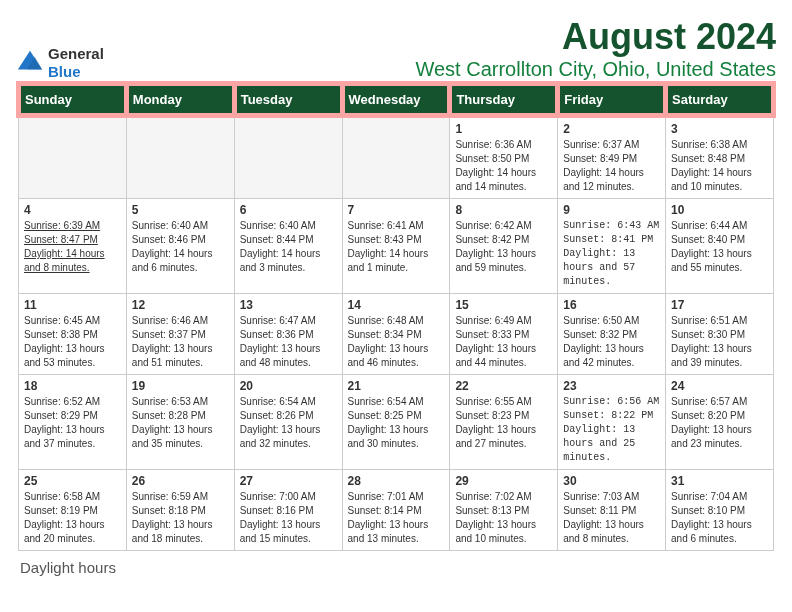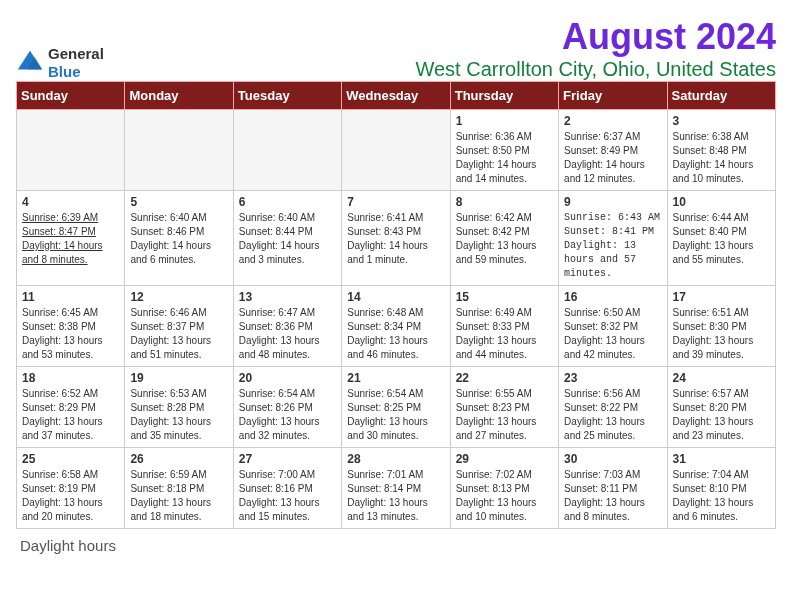"August 2024" .month-title { color: #6d28d9 -> #14532d }
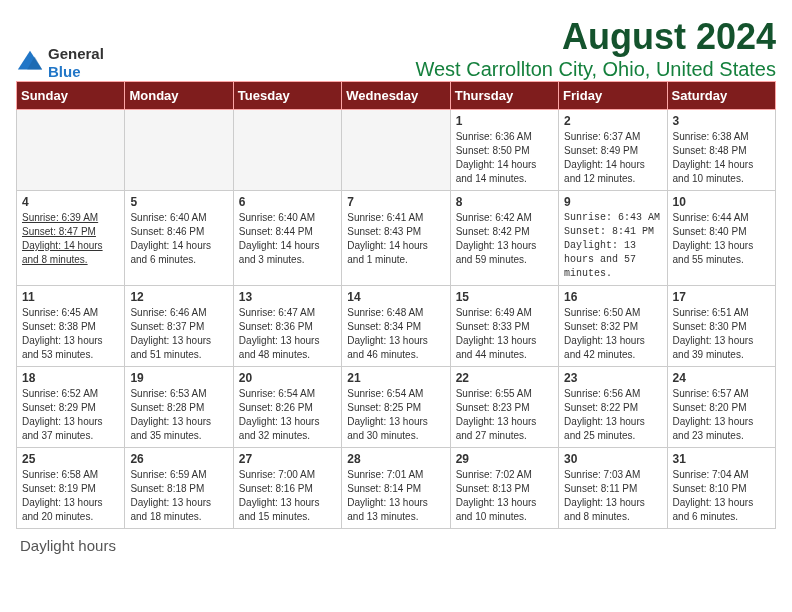"Sunday" .calendar-table th { background-color: #7f1d1d -> #14532d; border: 1px solid #fca5a5 -> 5px solid #fca5a5 }
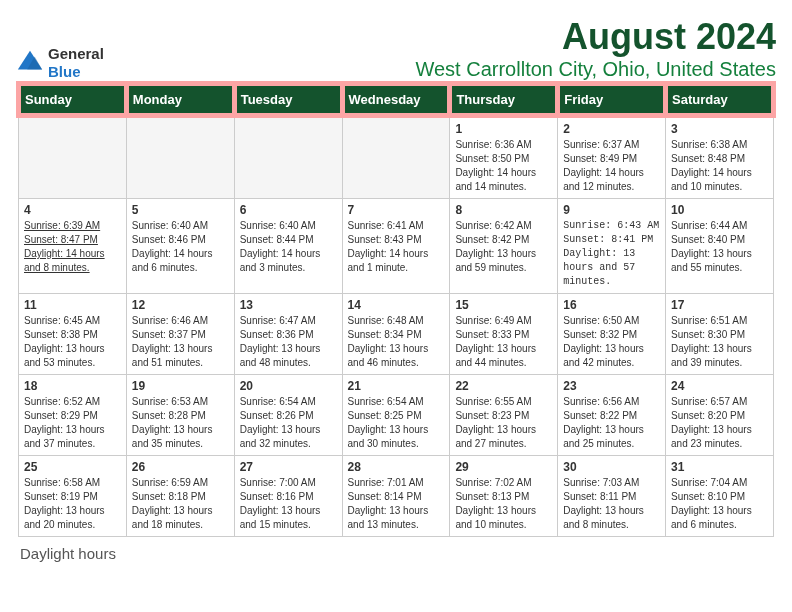"Sunrise: 6:56 AM" div.cell-text { font-family: none -> Liberation Mono, monospace }
